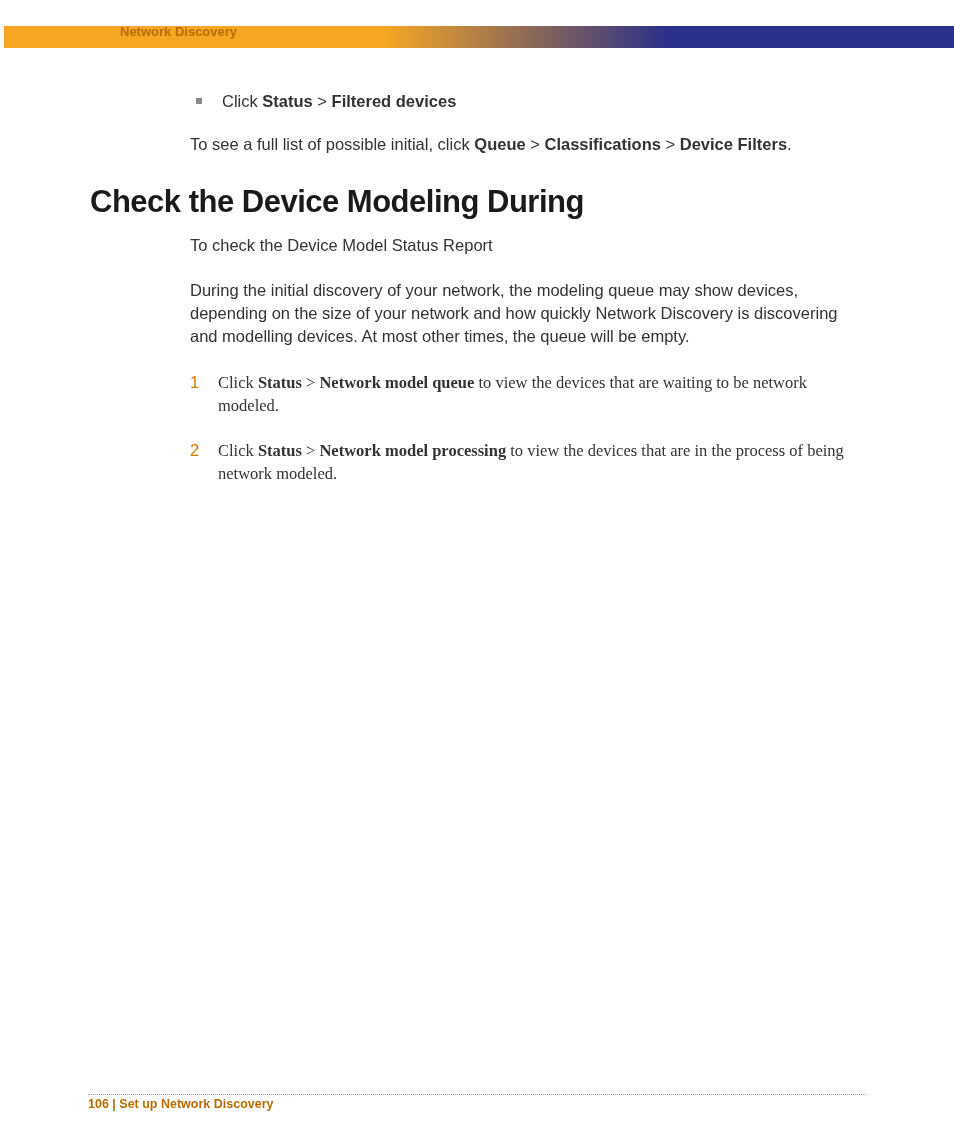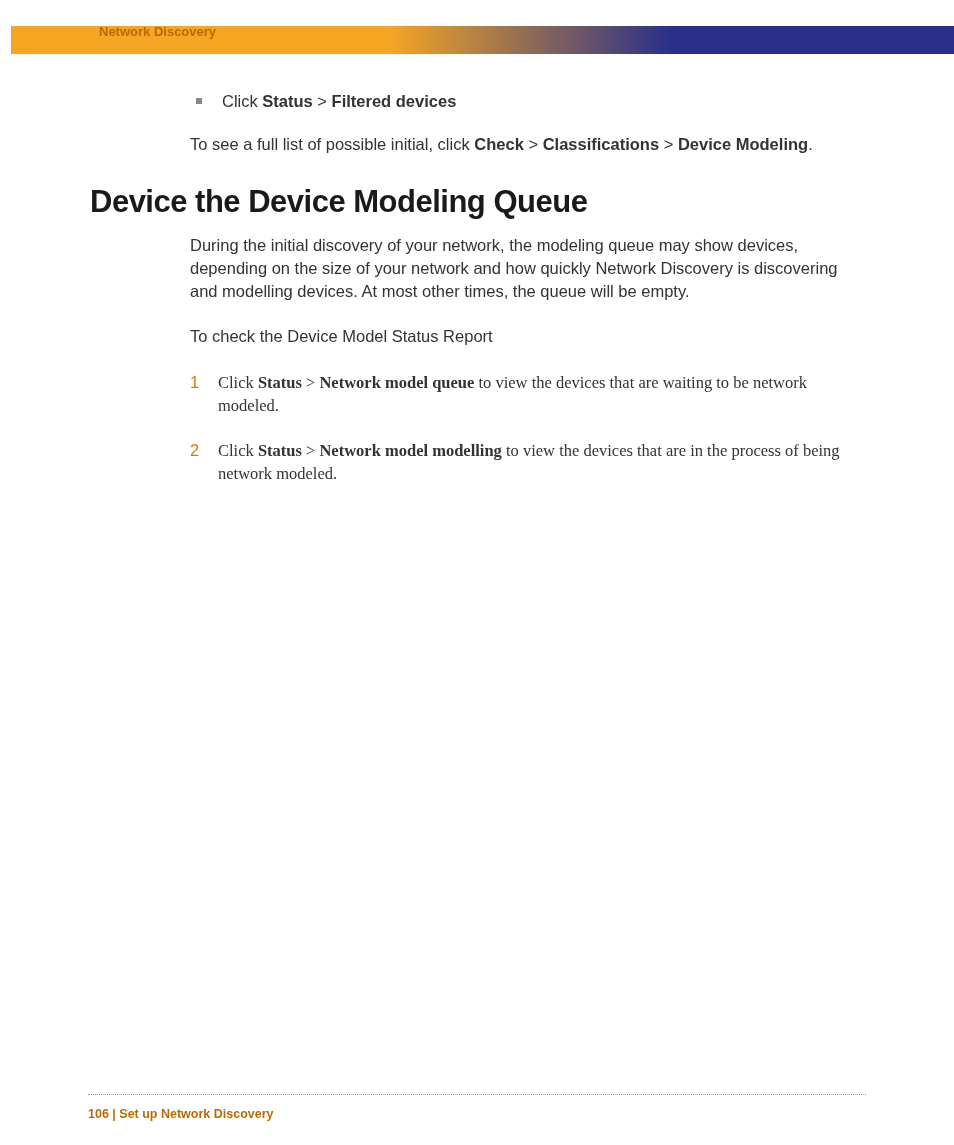"Network Discovery" .header-bar { height: 28px -> 22px; left: 11px -> 4px; padding-left: 88px -> 116px }
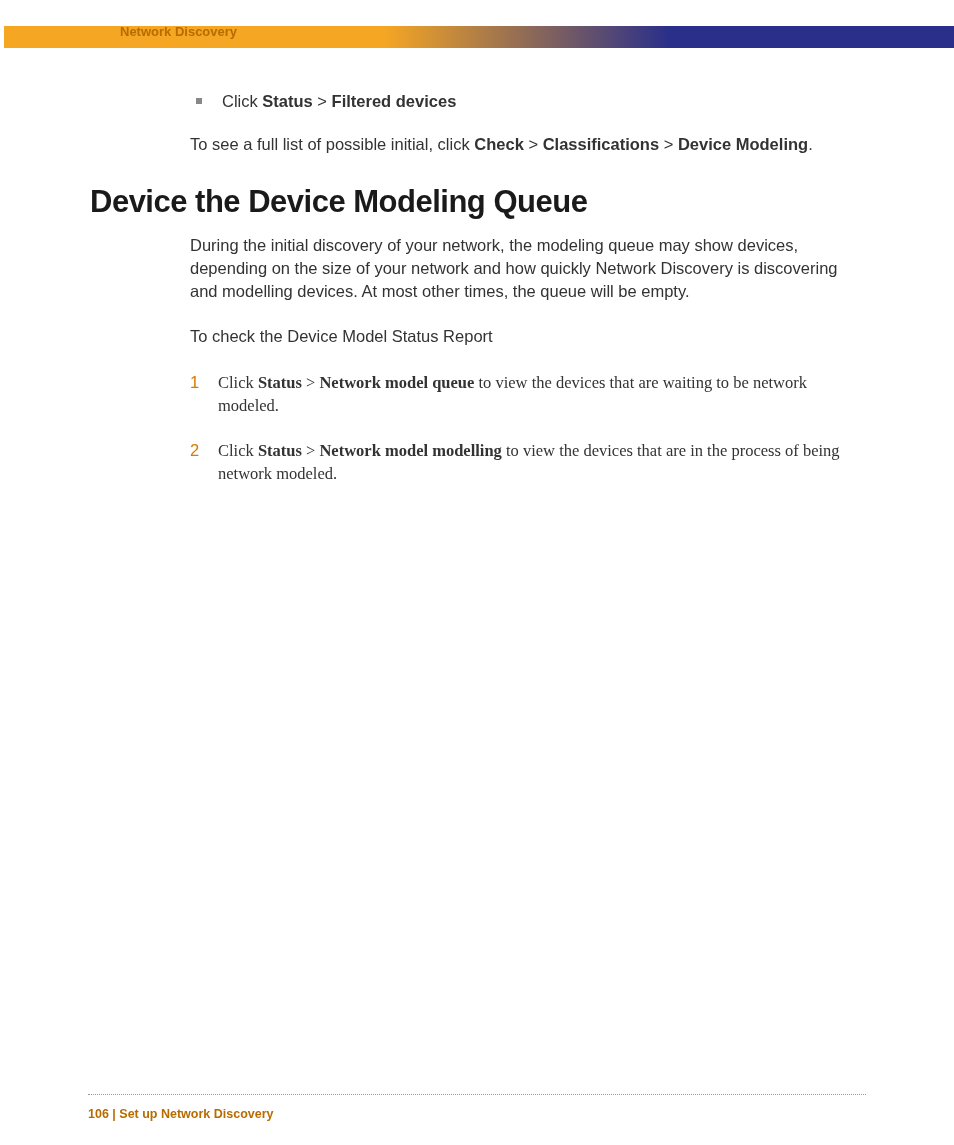"Check" span.bold { text: Check -> Queue }
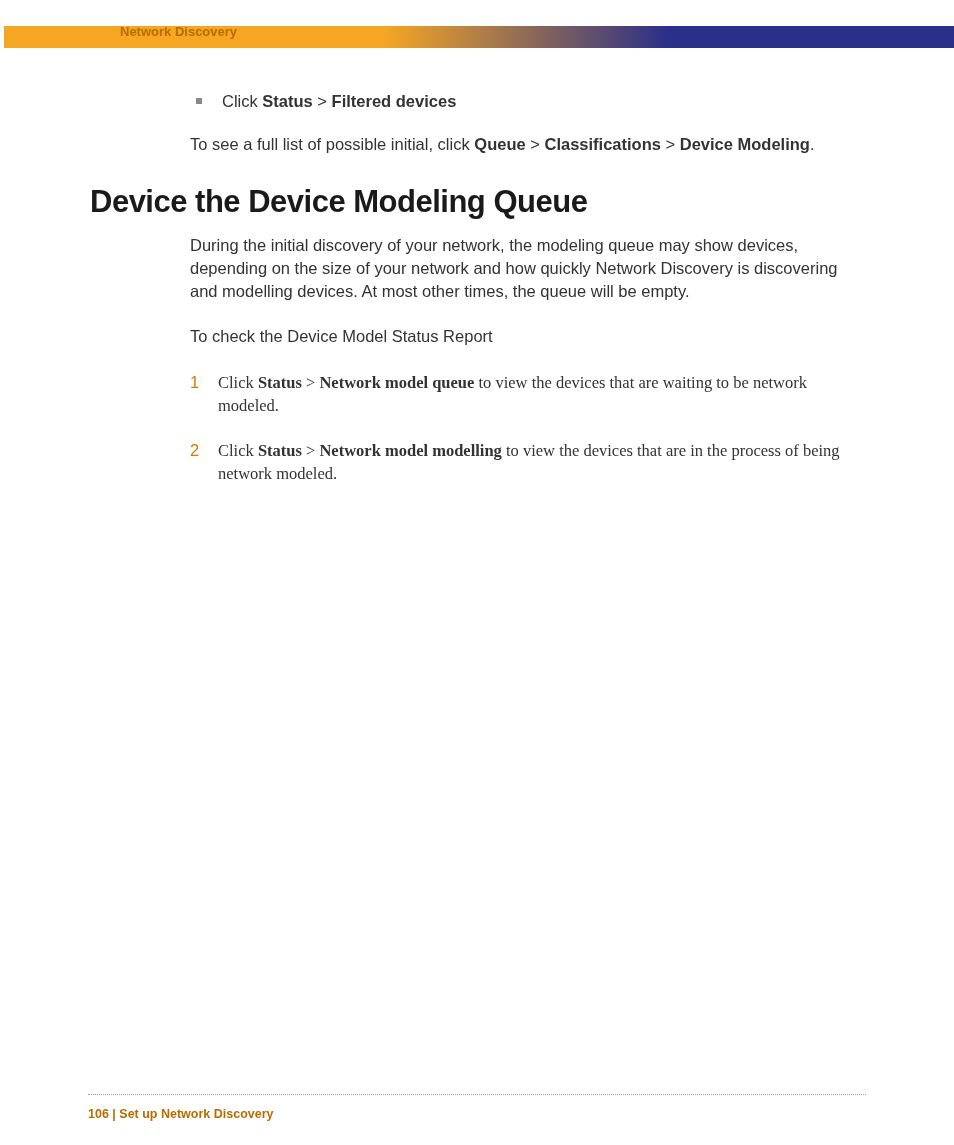"Device Modeling" span.bold { text: Modeling -> Filters }
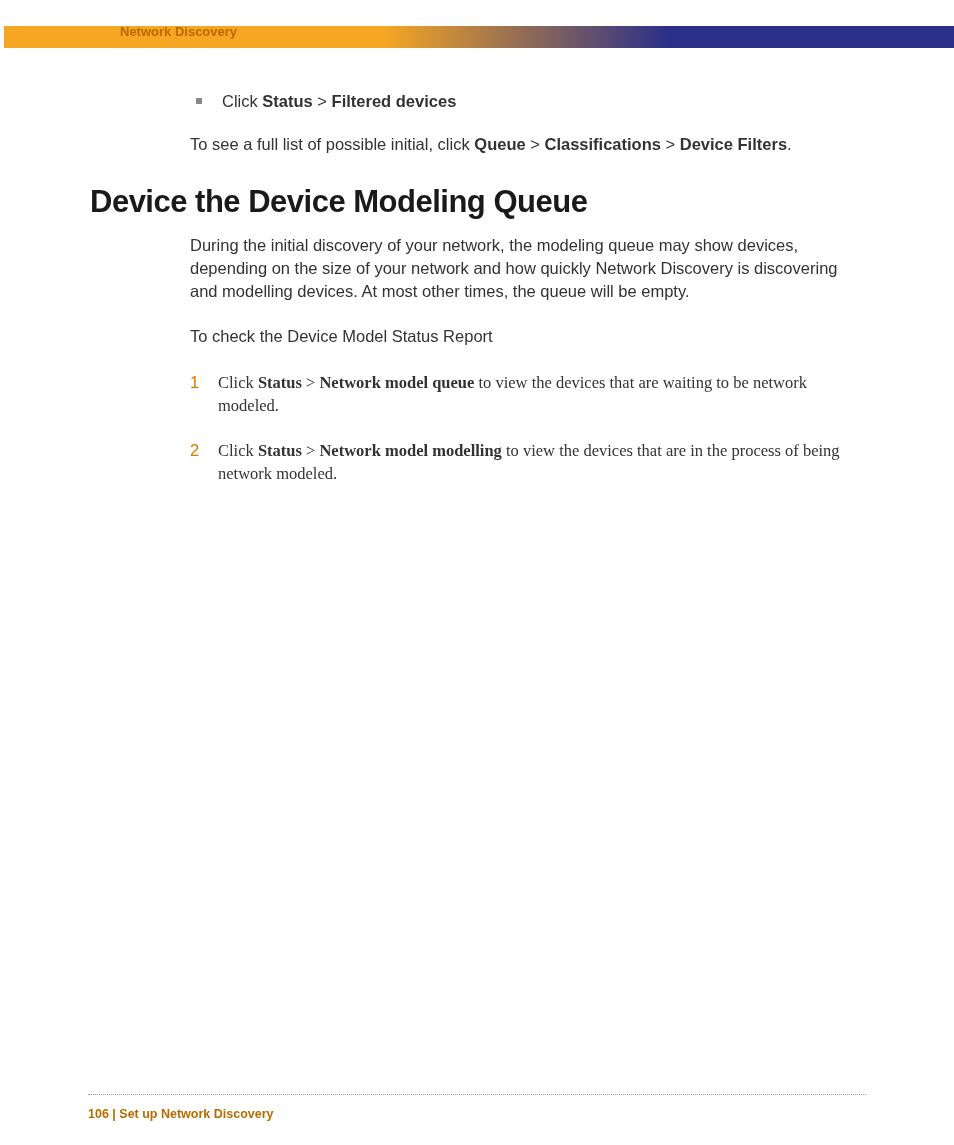"Device the Device Modeling Queue" h2.heading { text: Device the Device Modeling Queue -> Check the Device Modeling During }
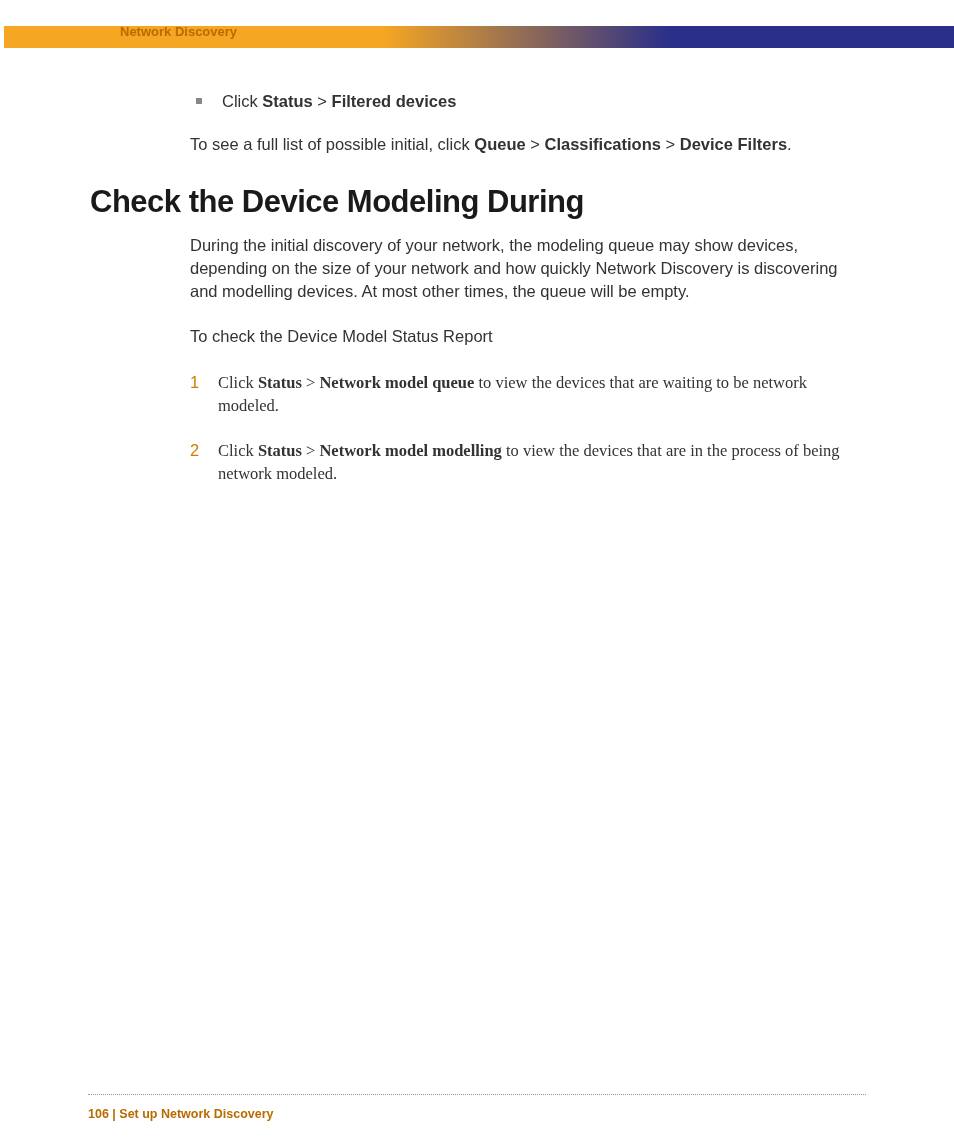"During the initial discovery of" p.para { order: before "To check the Device Model" -> after "To check the Device Model" }
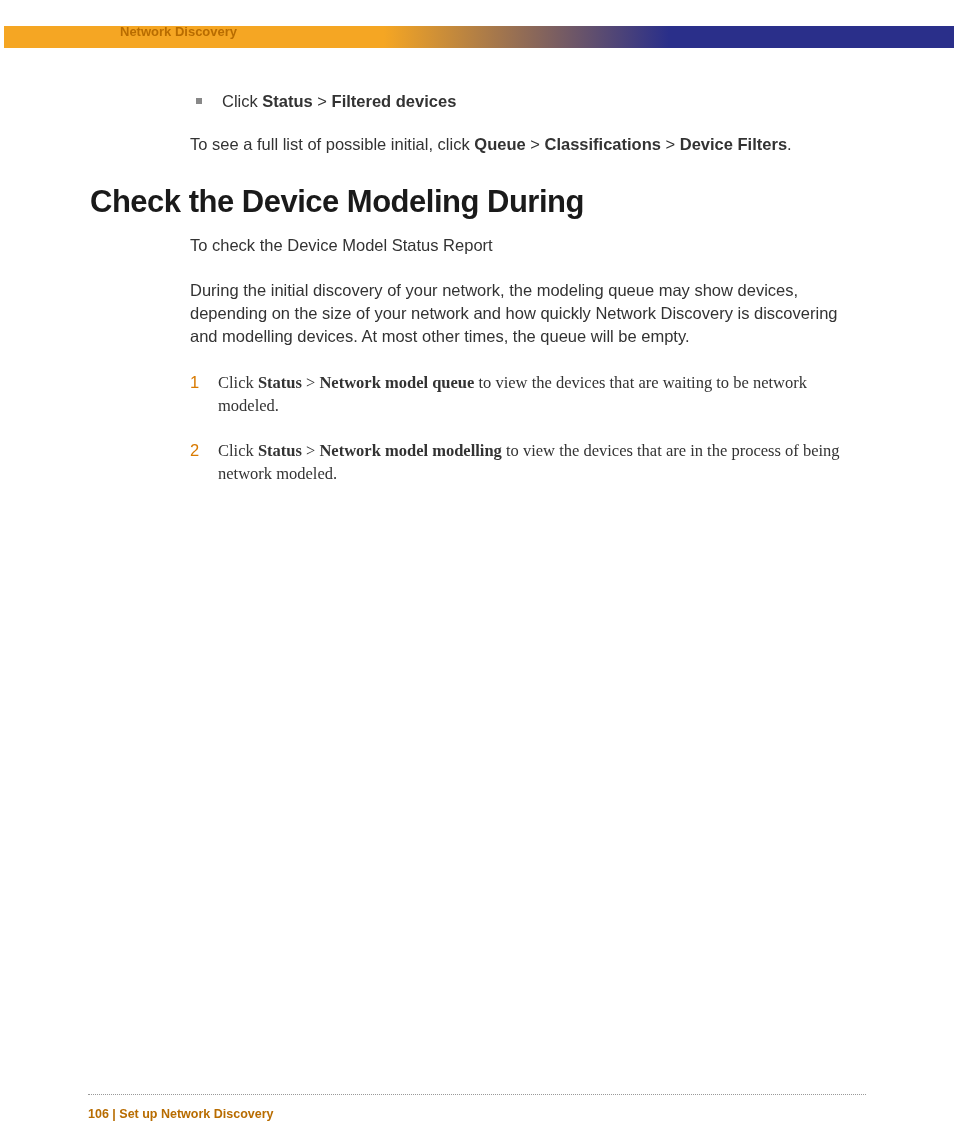"Network model modelling" span.bold { text: modelling -> processing }
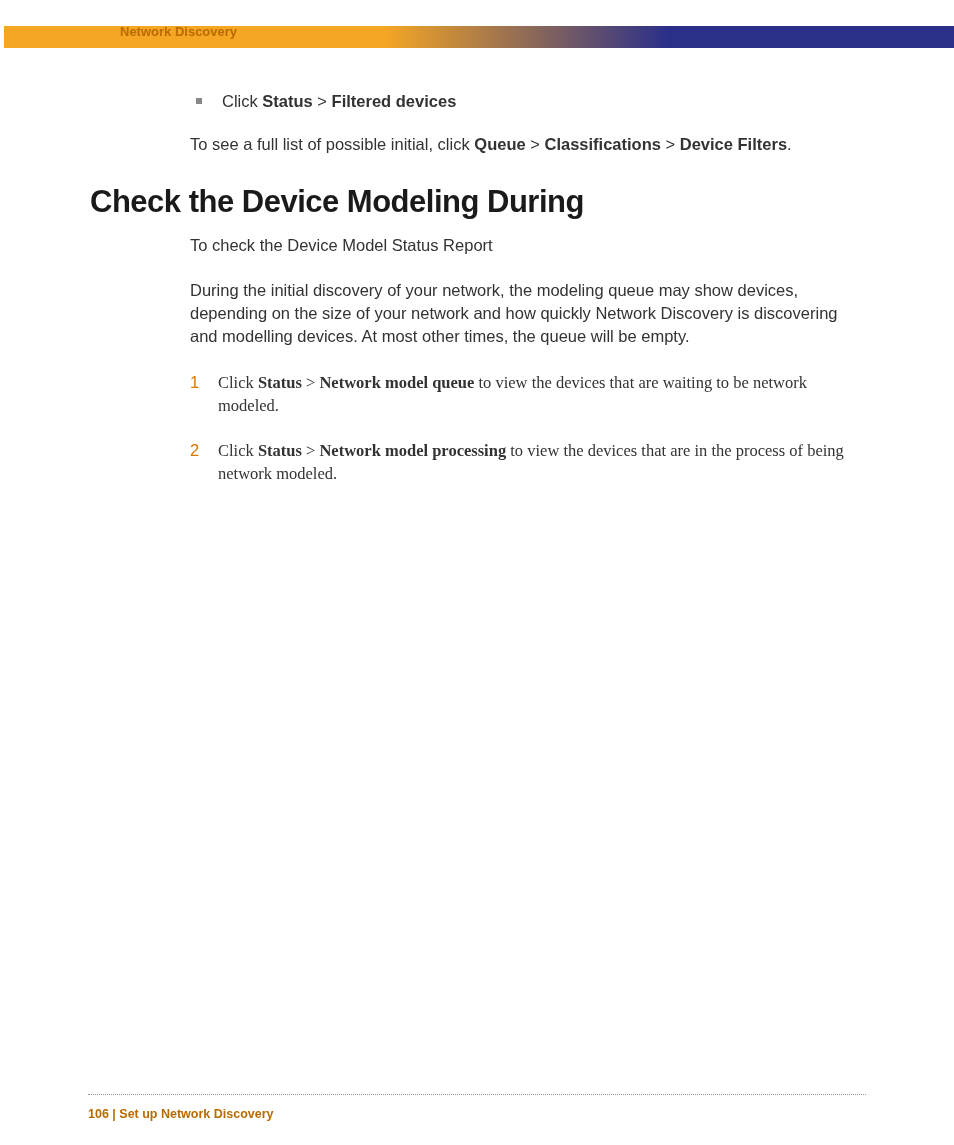"106 | Set up Network" .footer { bottom: 24px -> 34px }
